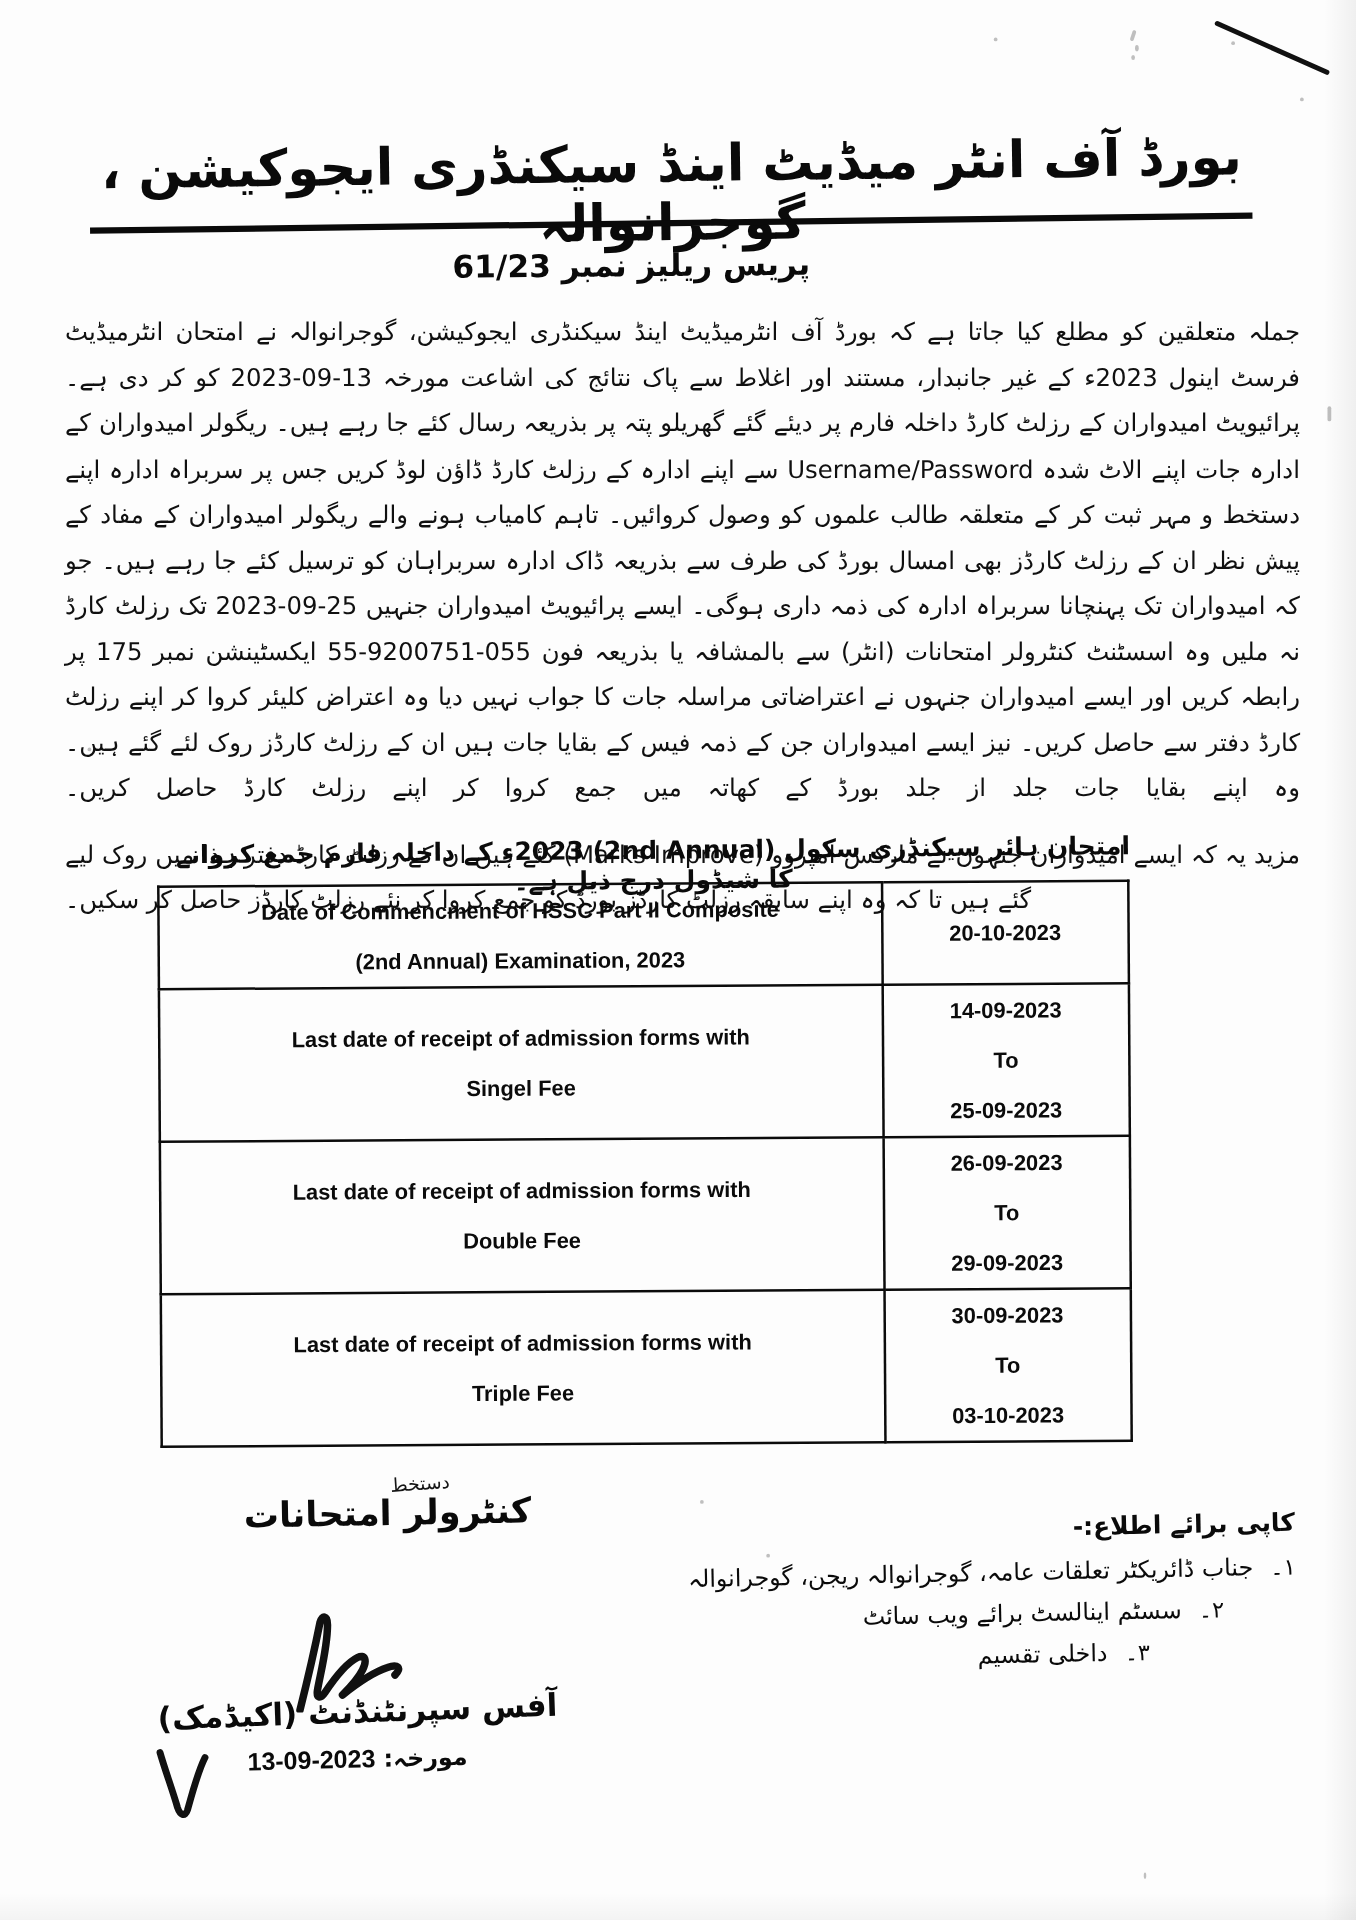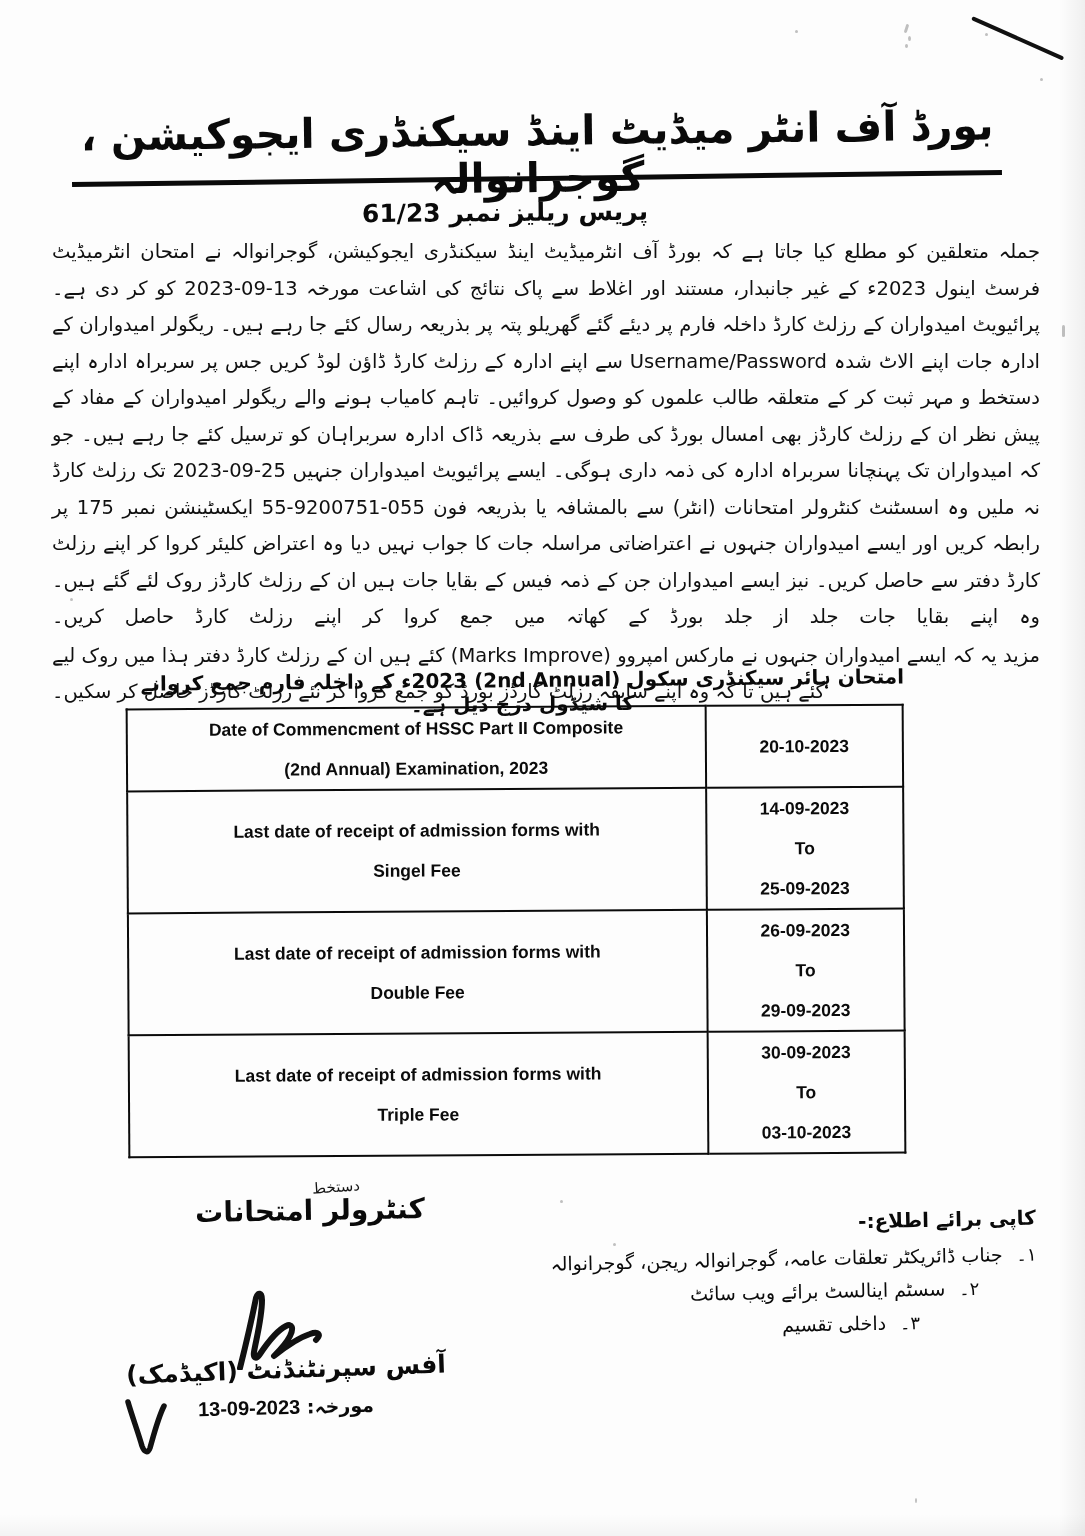"جملہ متعلقین کو مطلع کیا" .body-block p { margin: 2px 0 2px 0 -> 16px 0 2px 0 }
